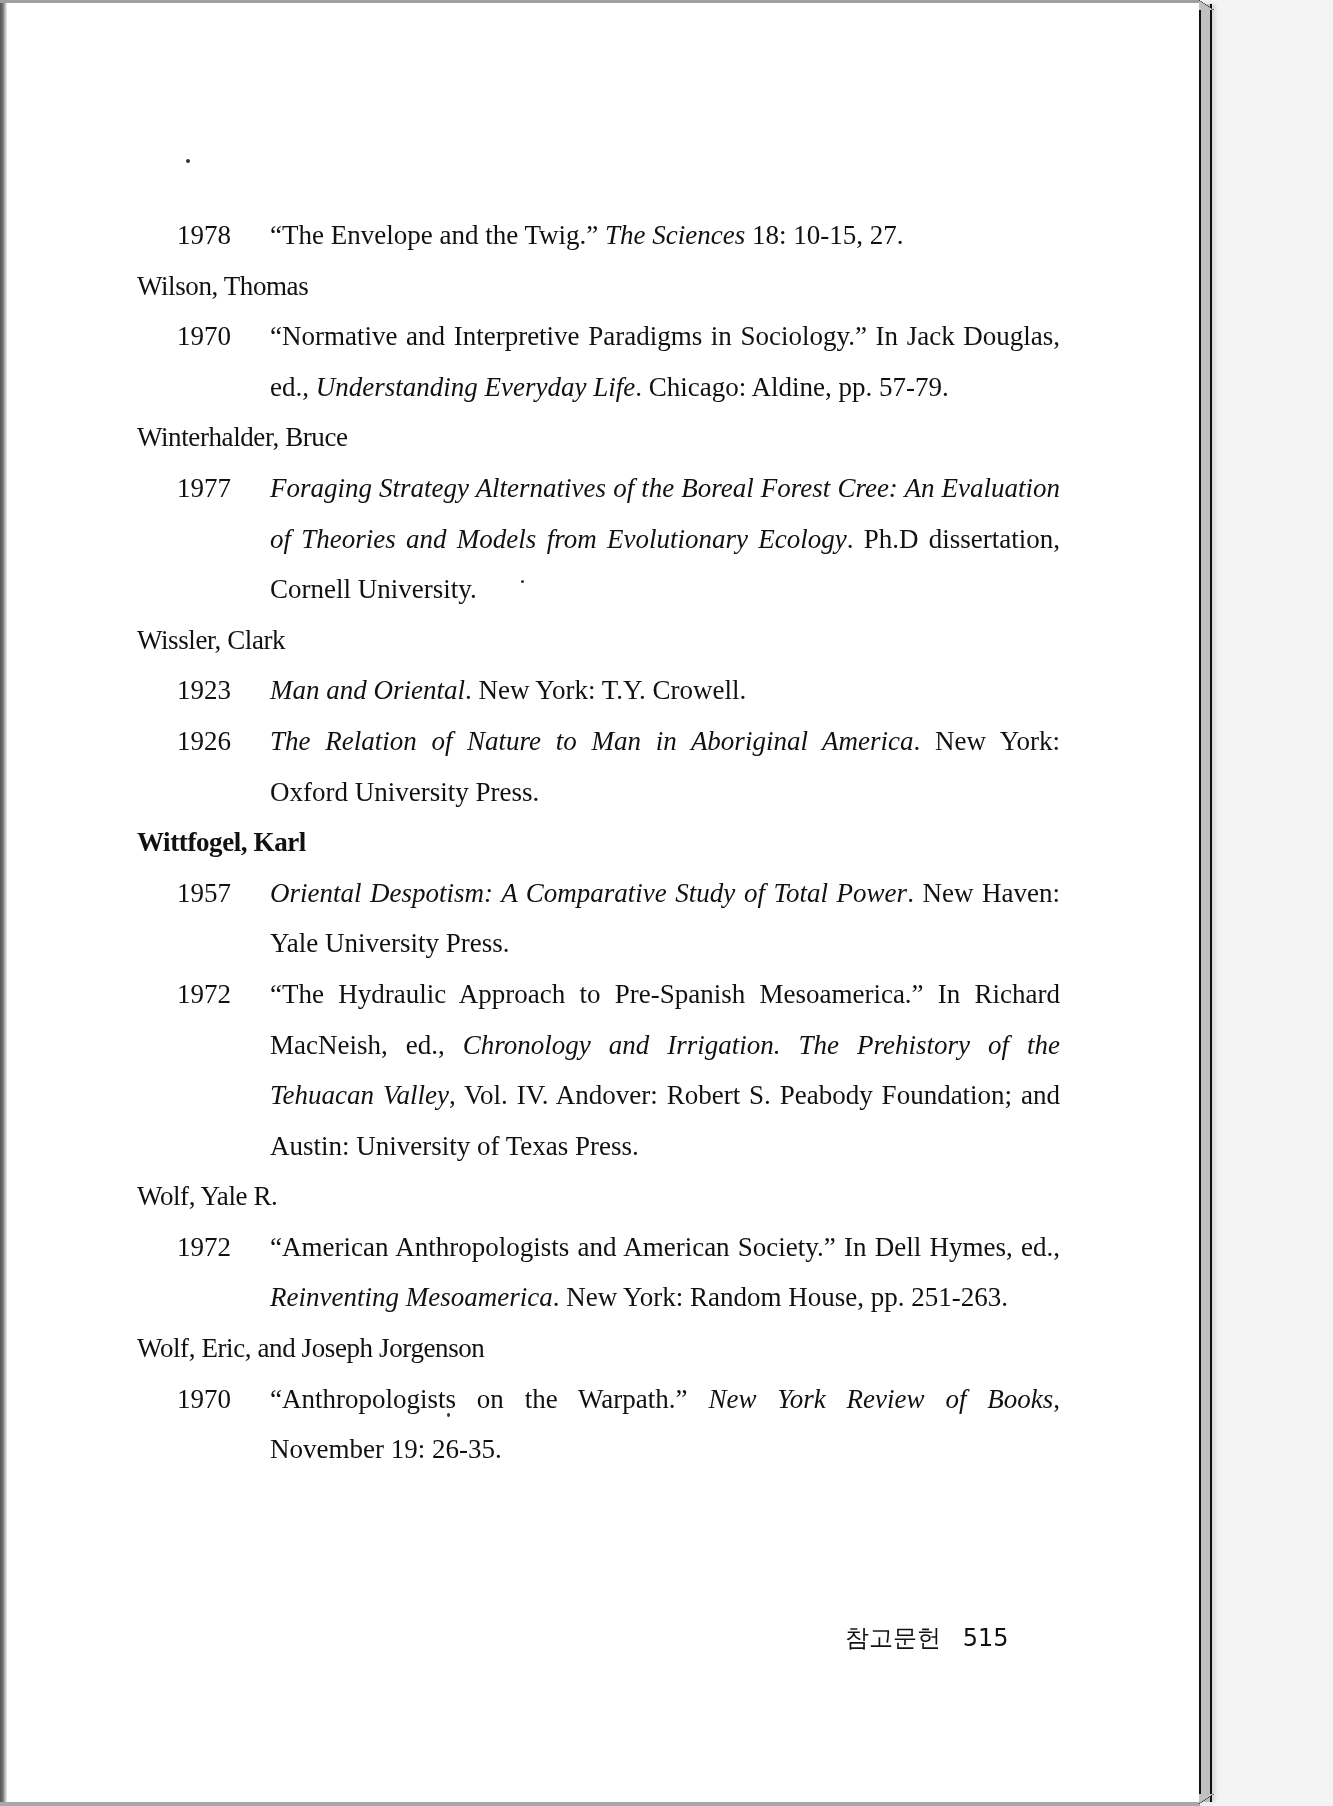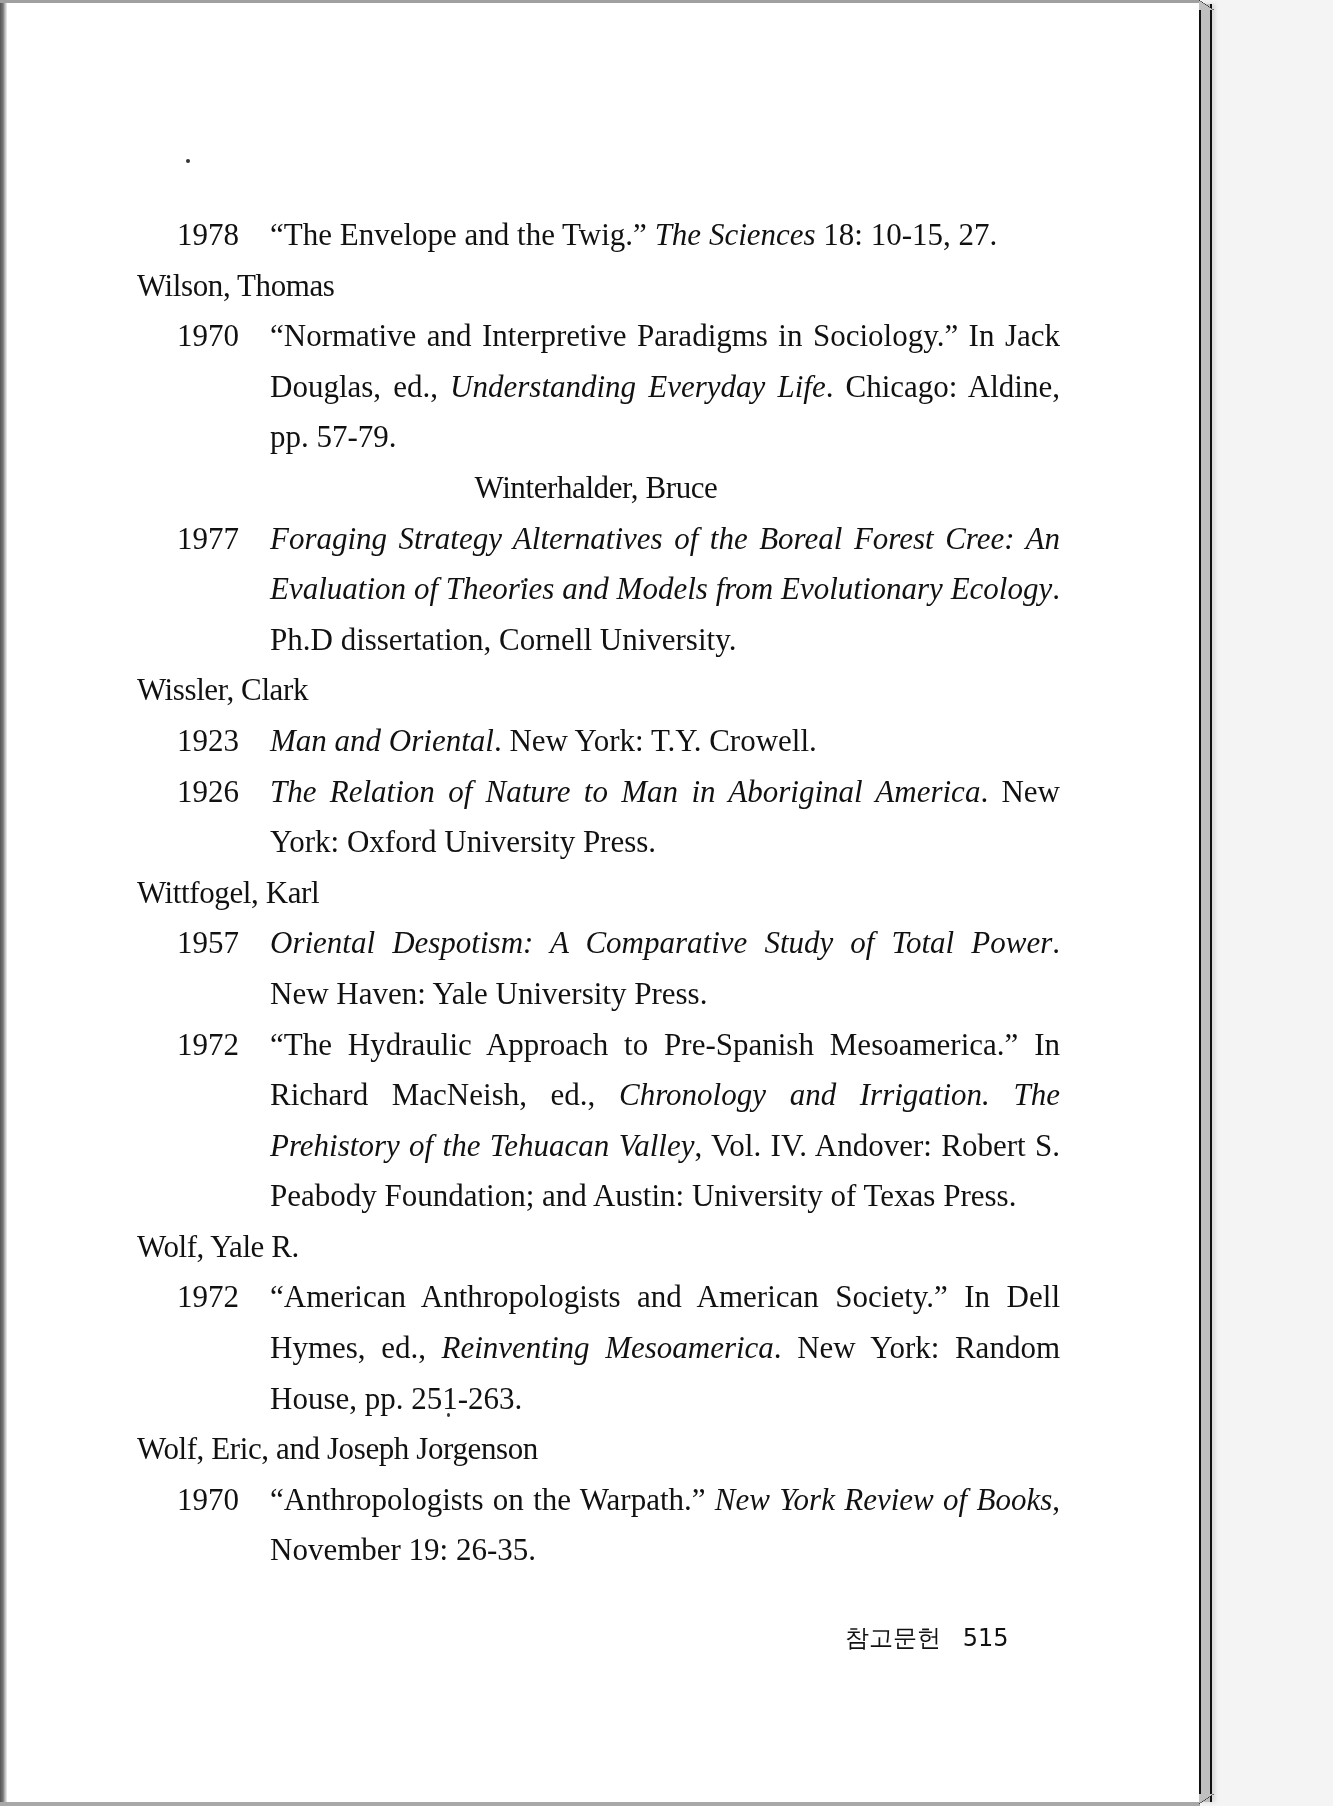"1978" .content { font-size: 31px -> 27px }
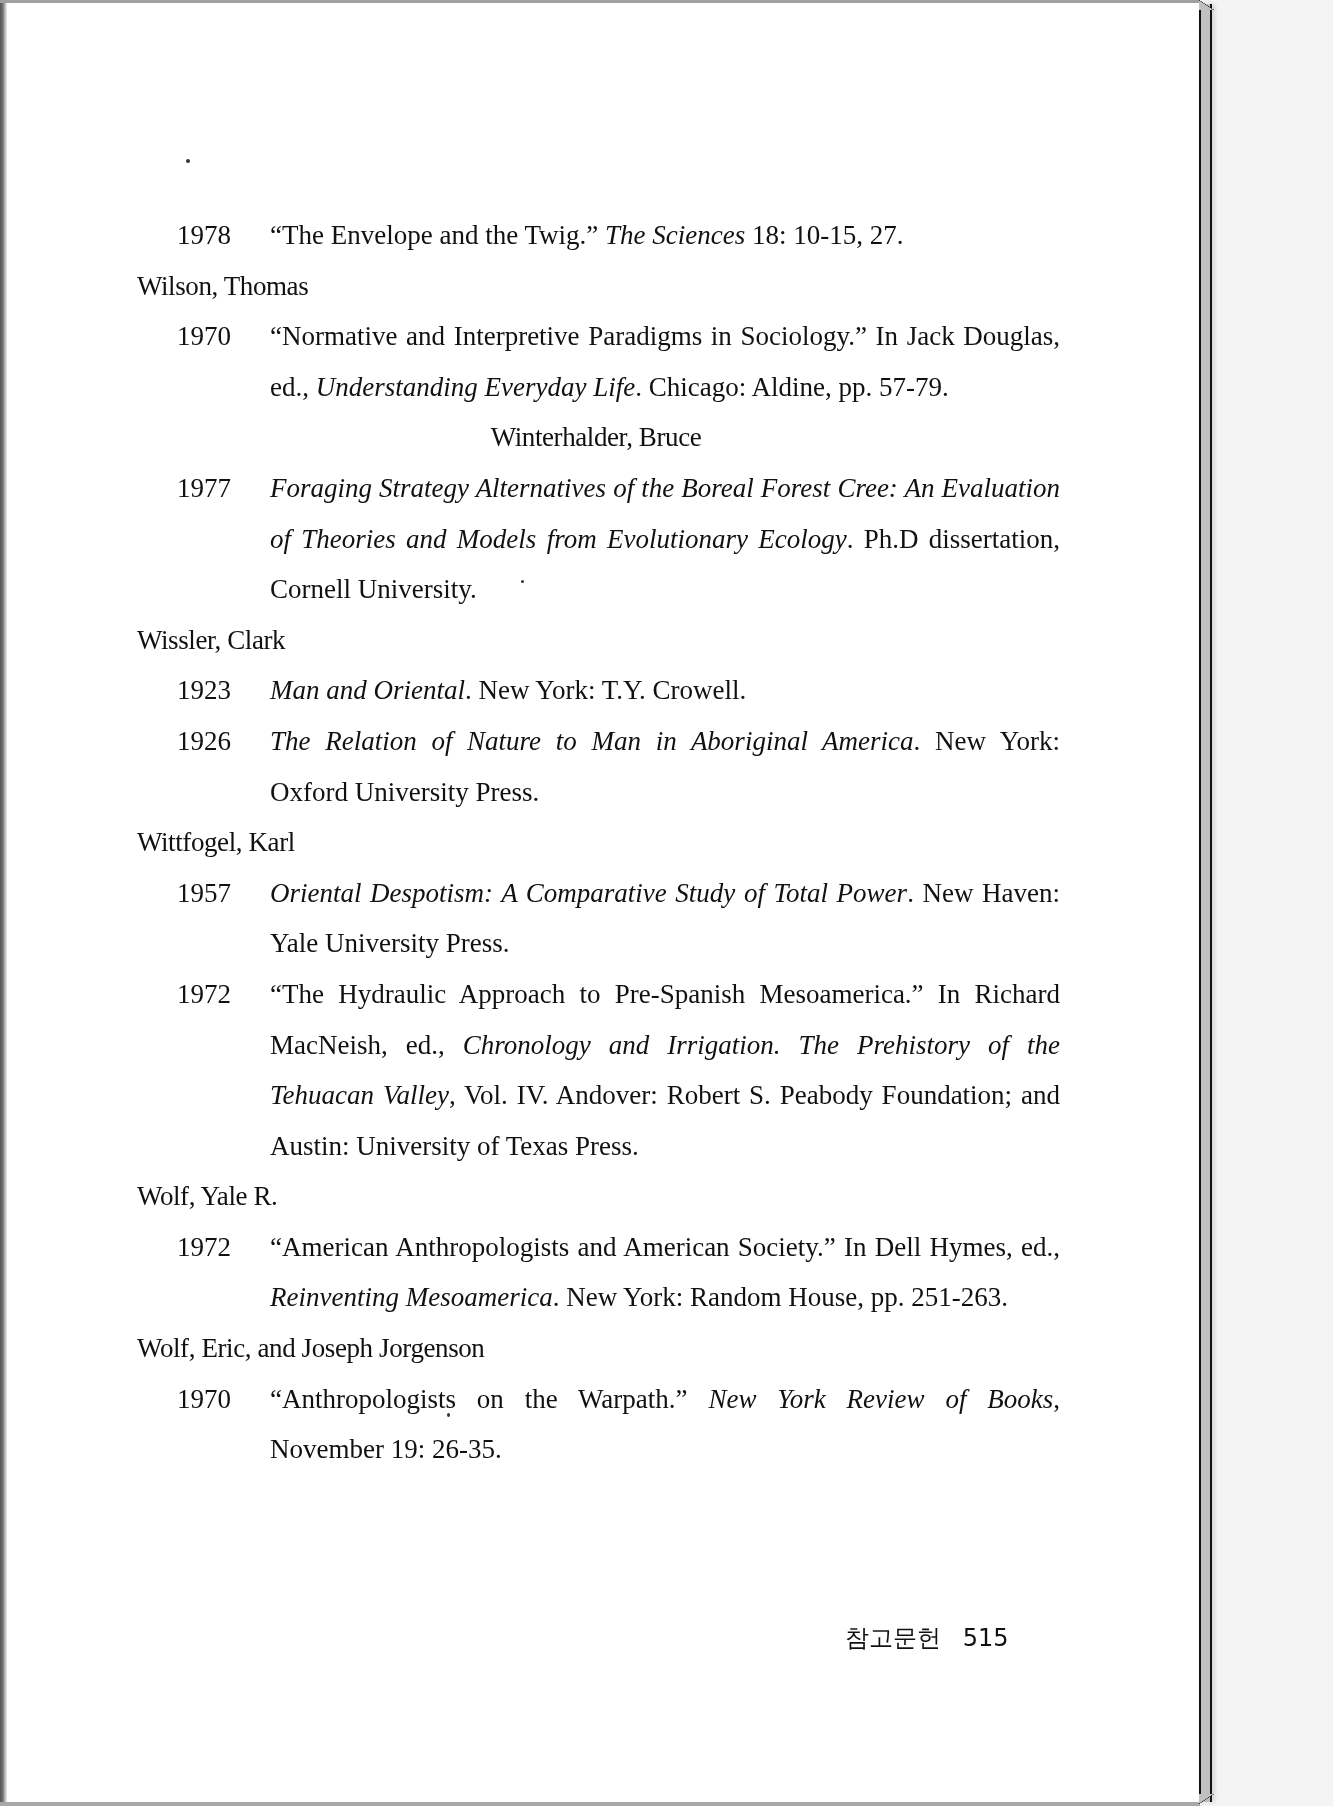"Winterhalder, Bruce" div.author { text-align: center -> none }
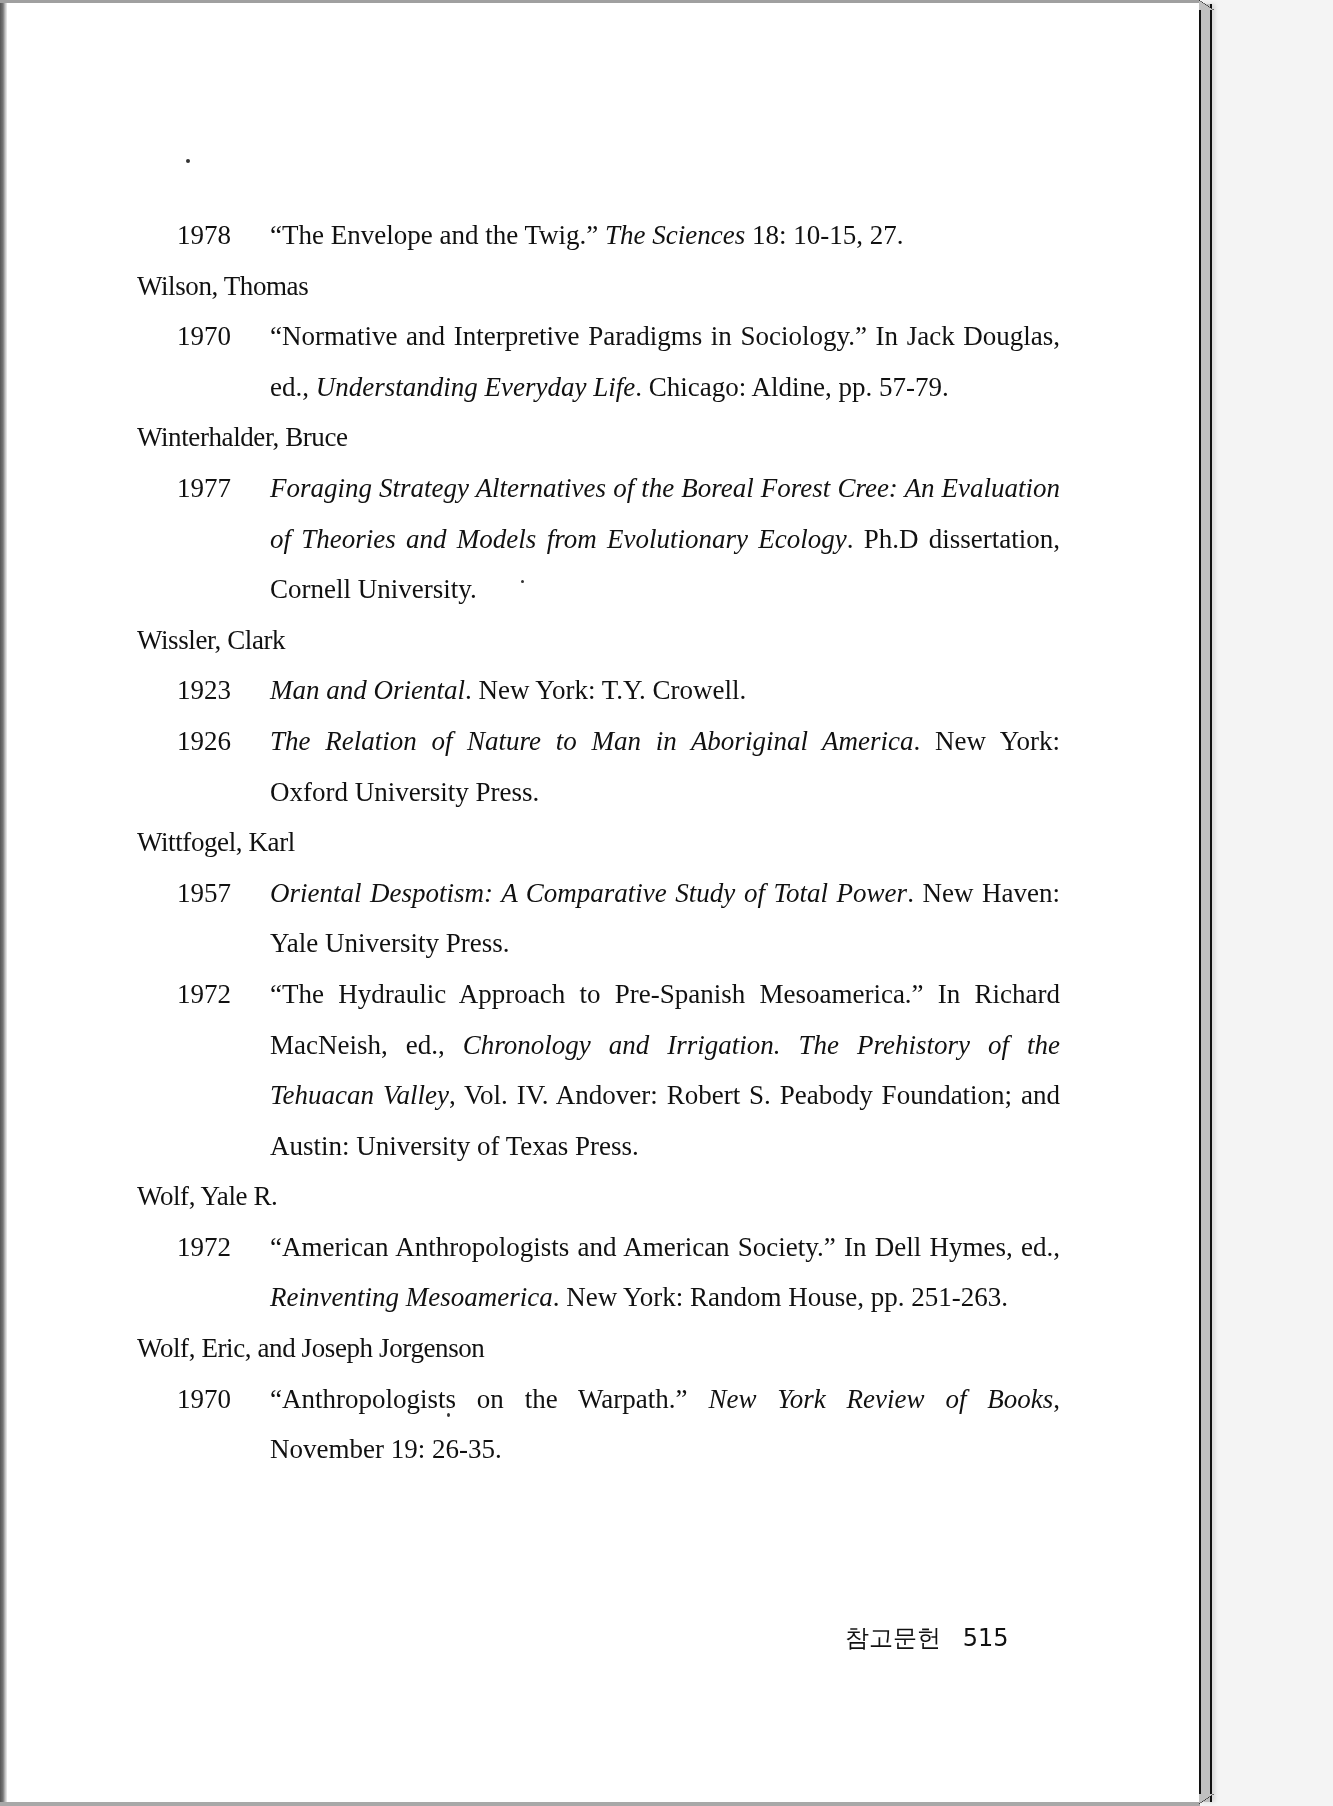"Wittfogel, Karl" div.author { font-weight: none -> bold }
